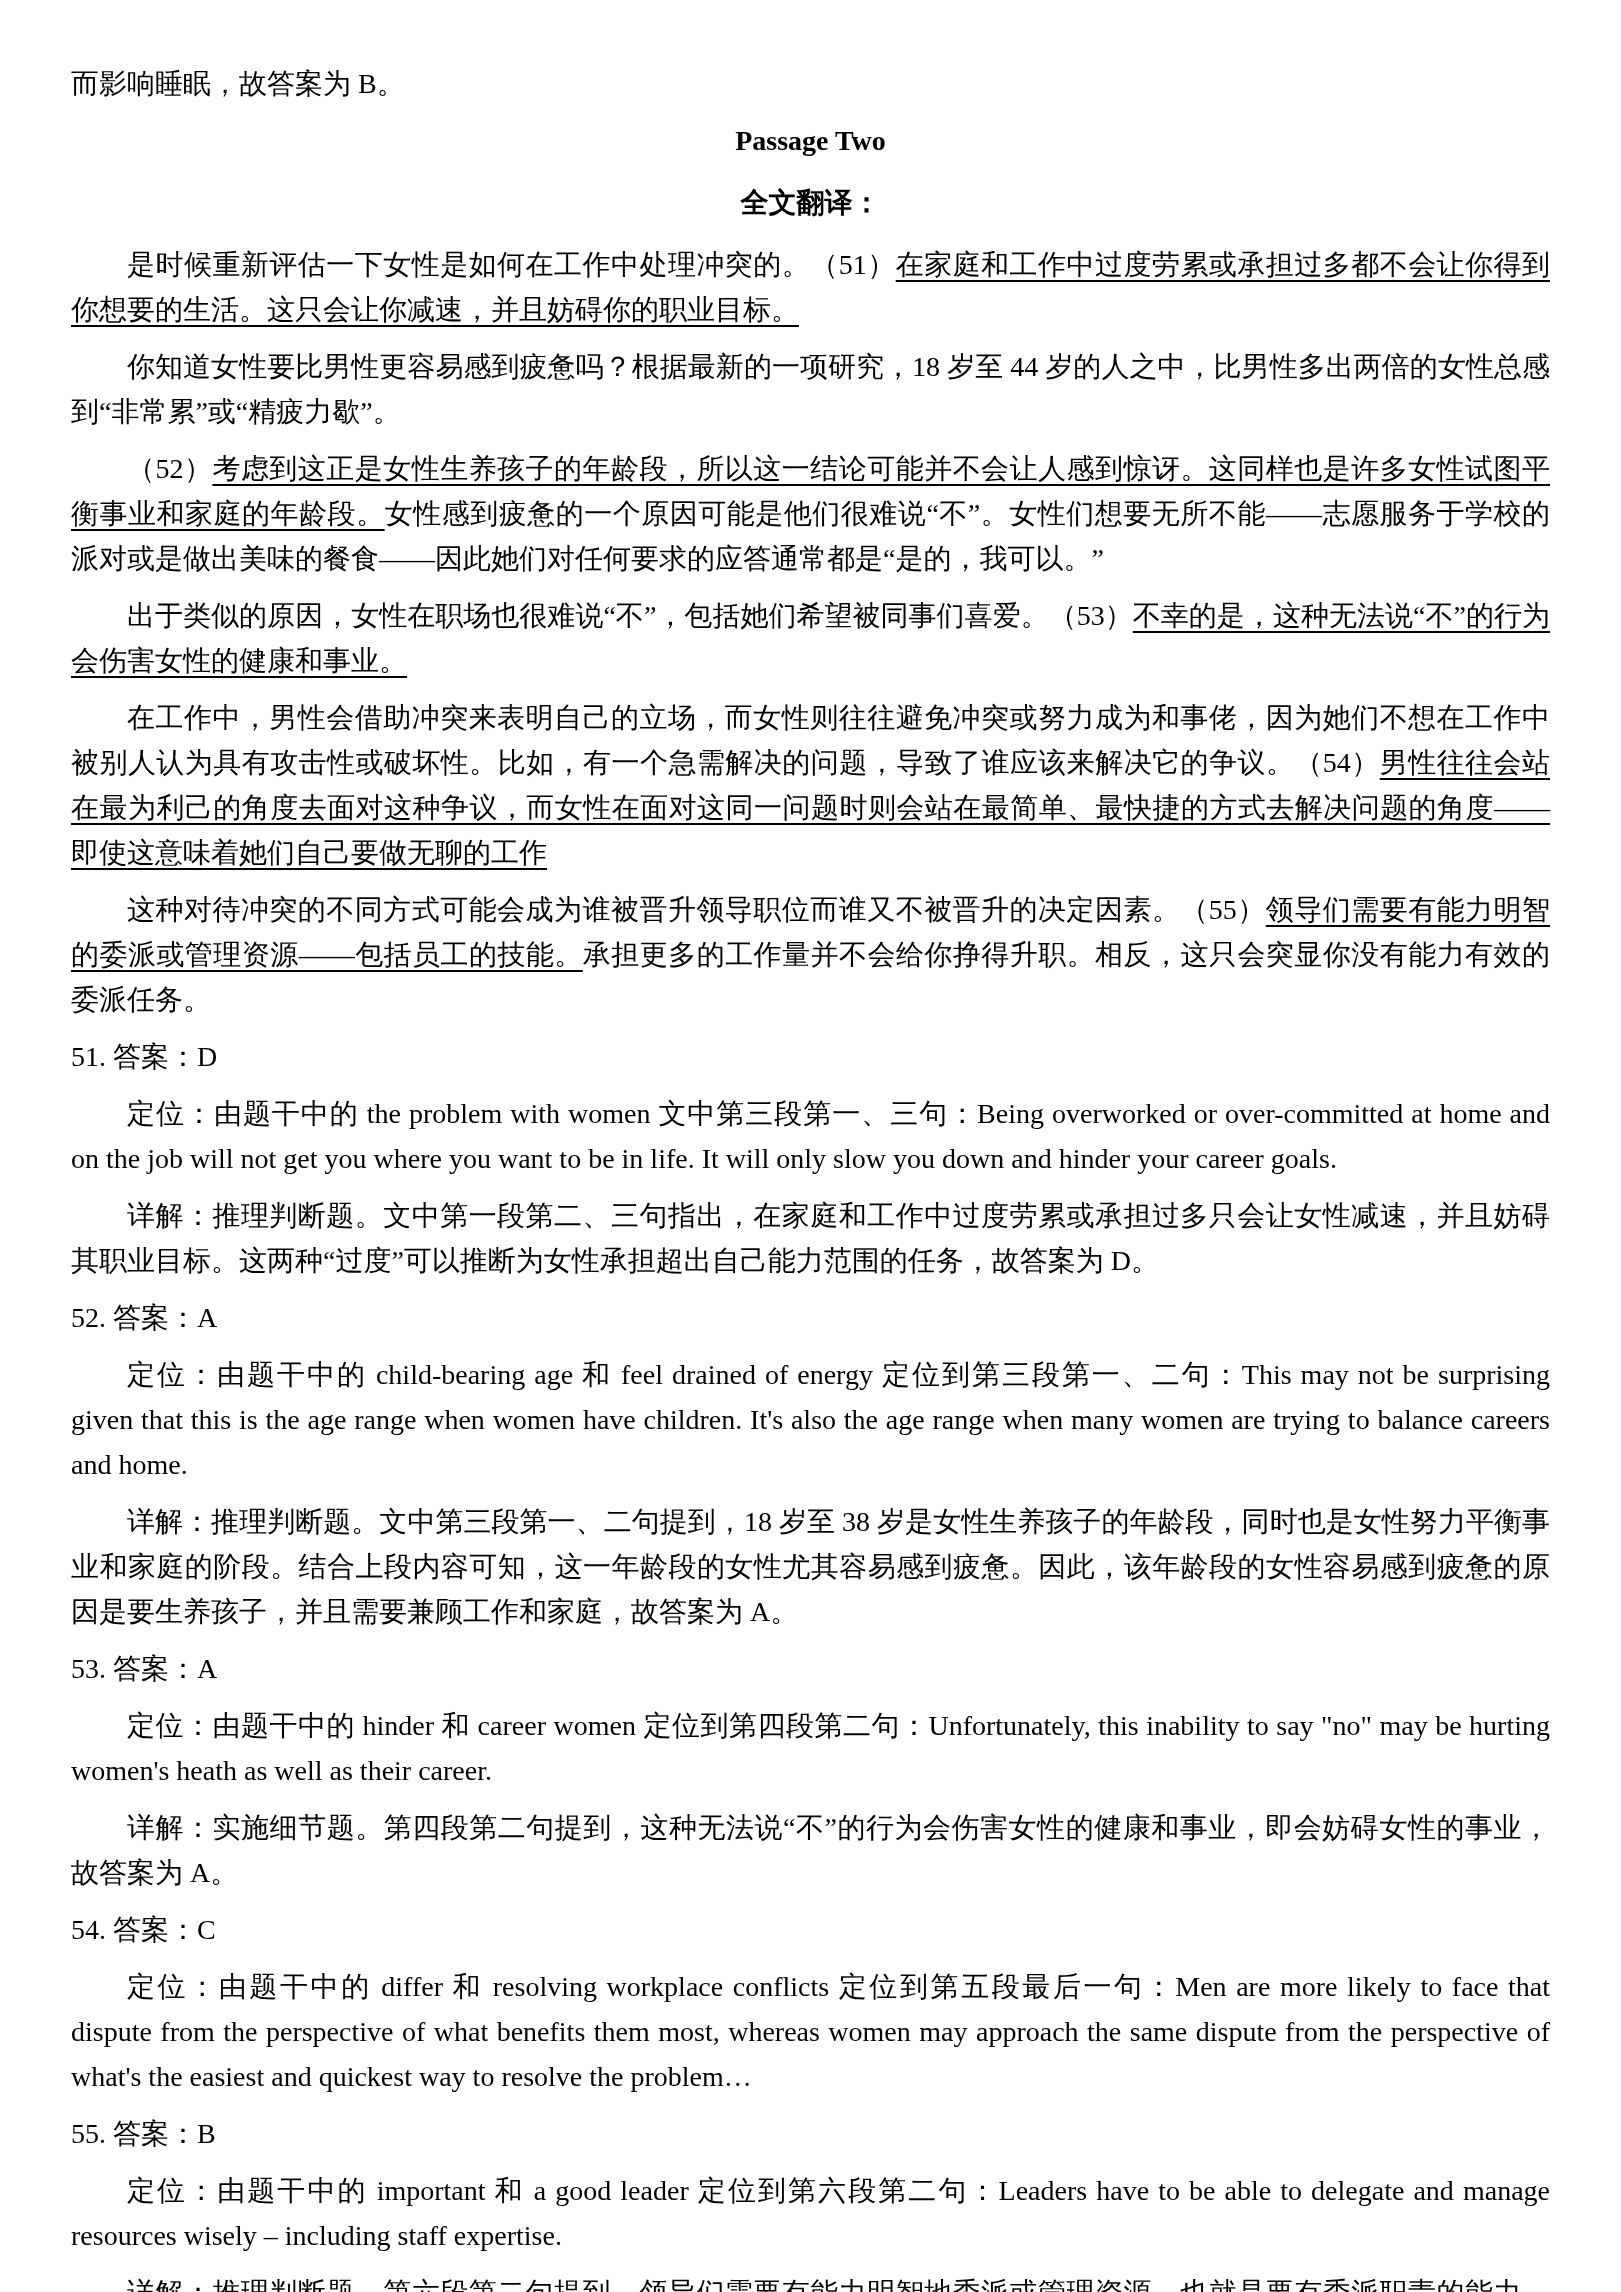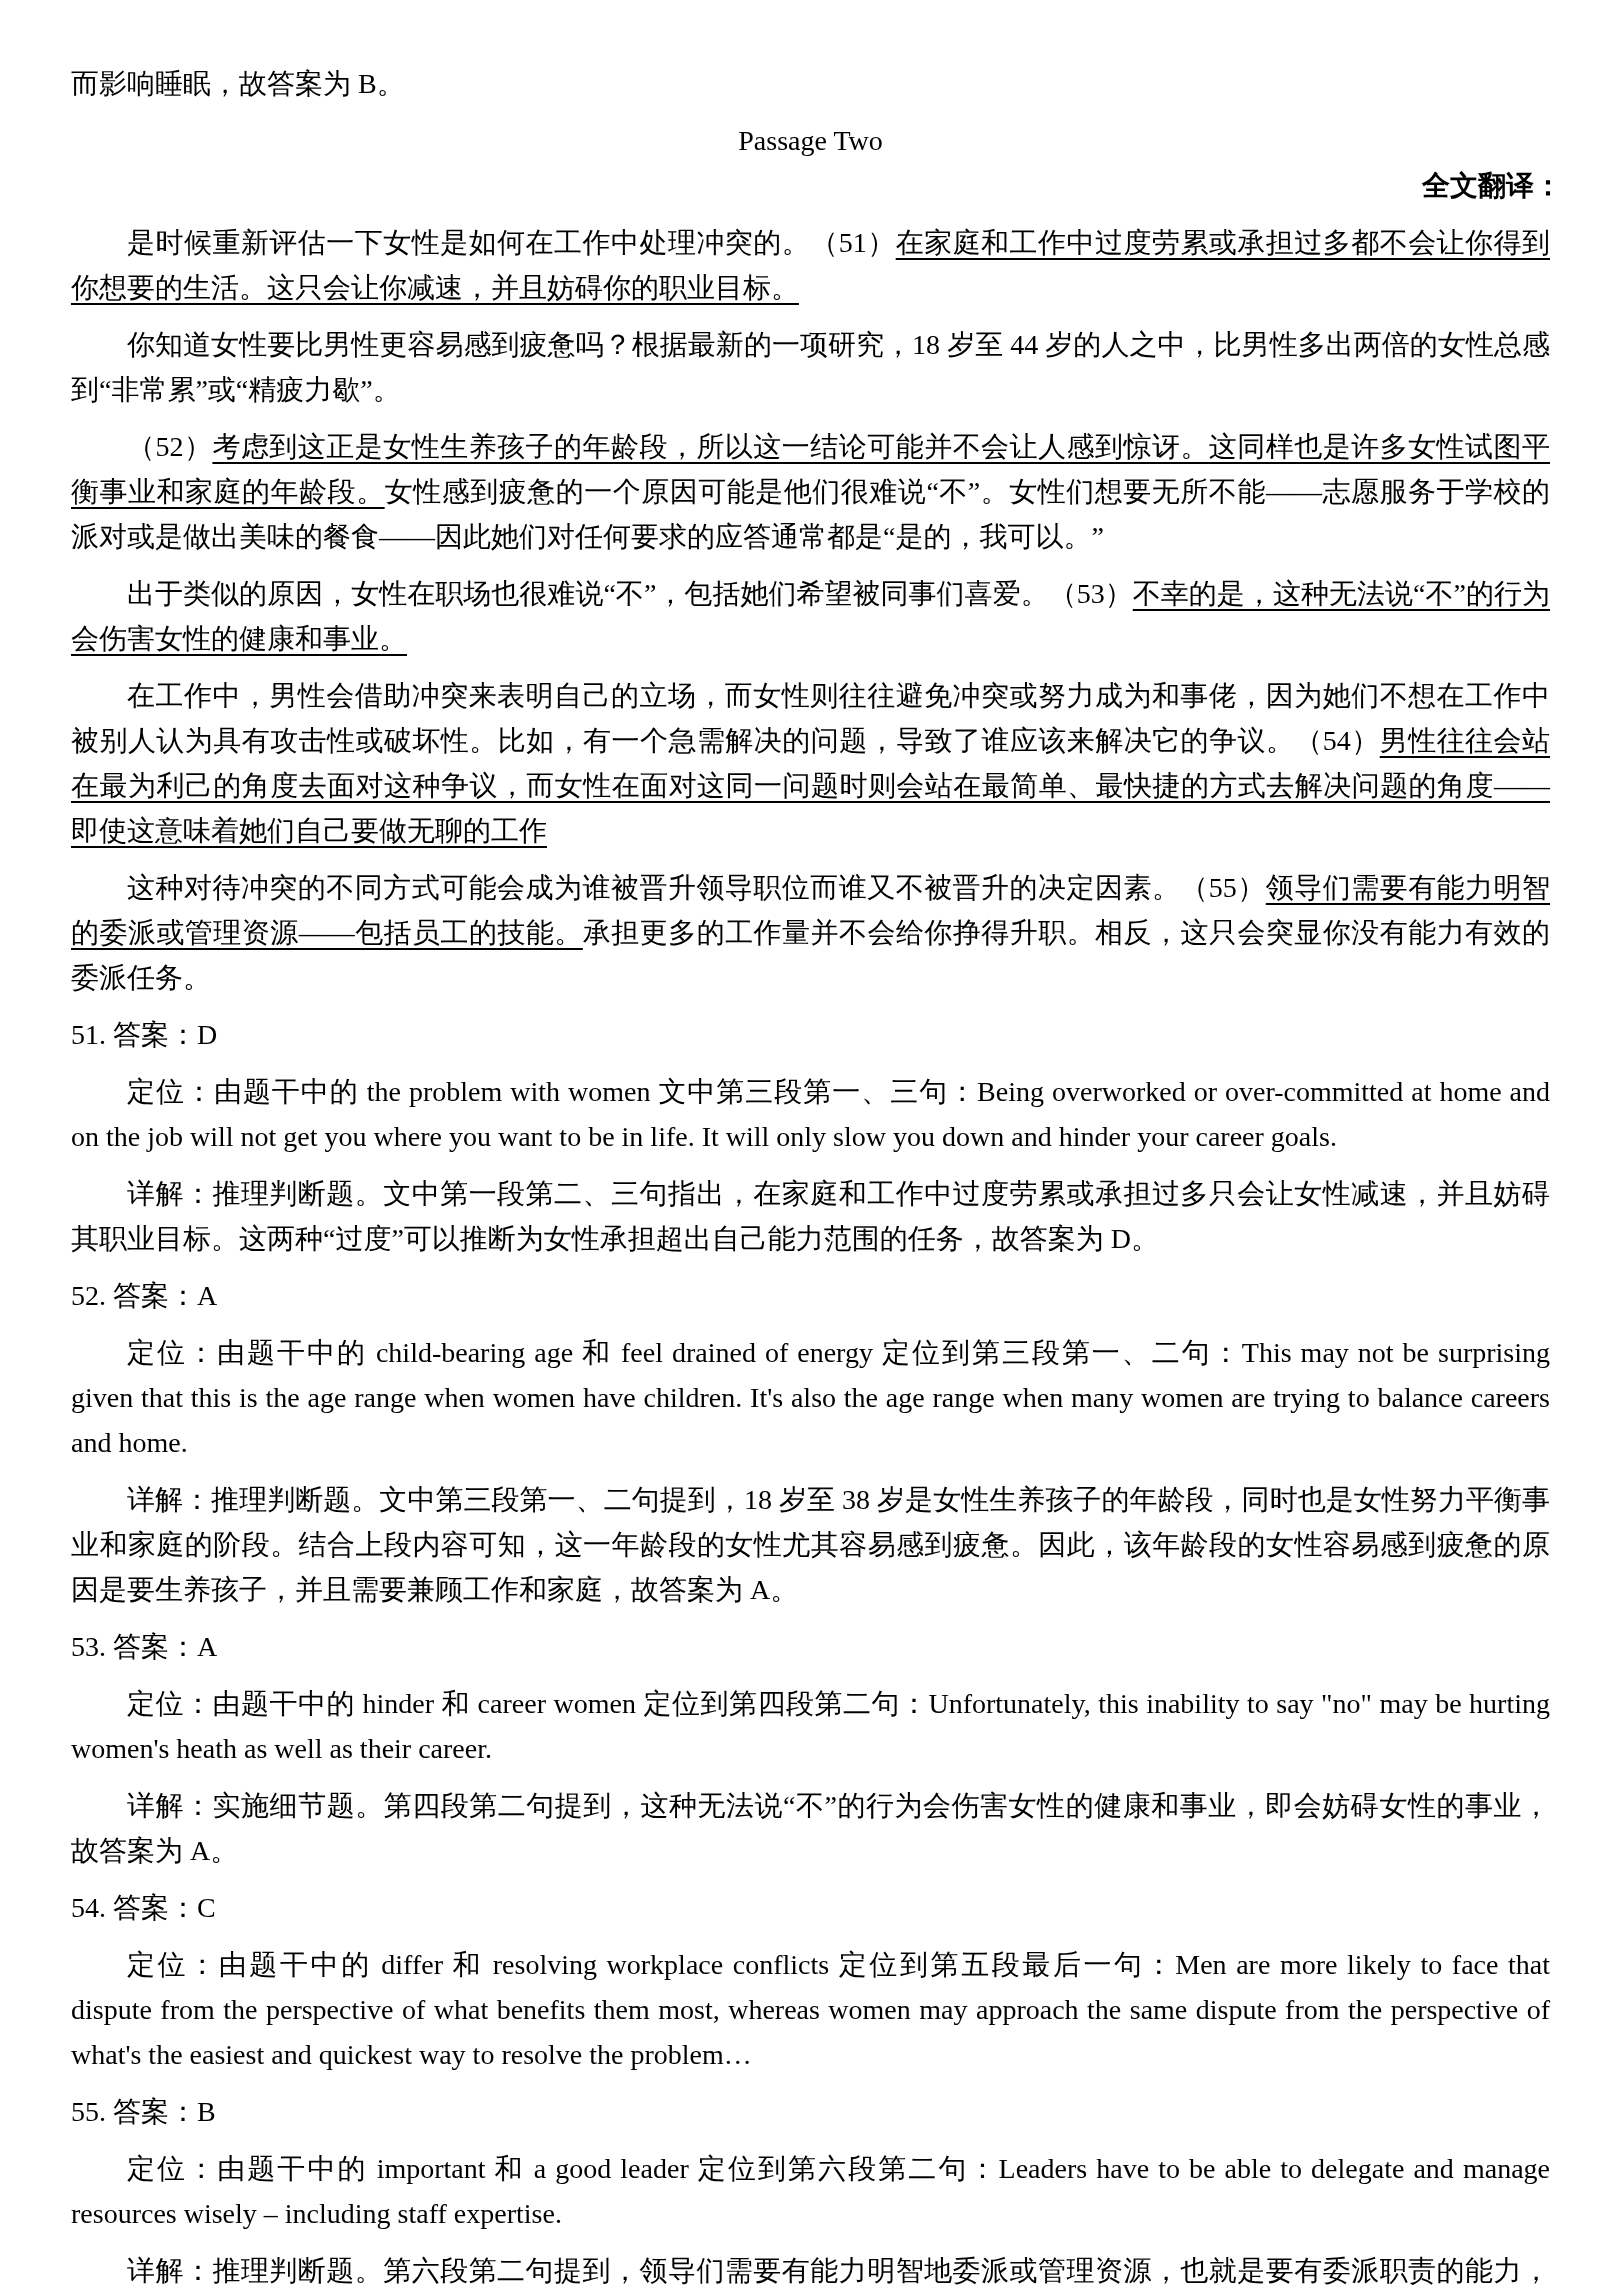"Passage Two" .heading-center { font-weight: normal -> bold }
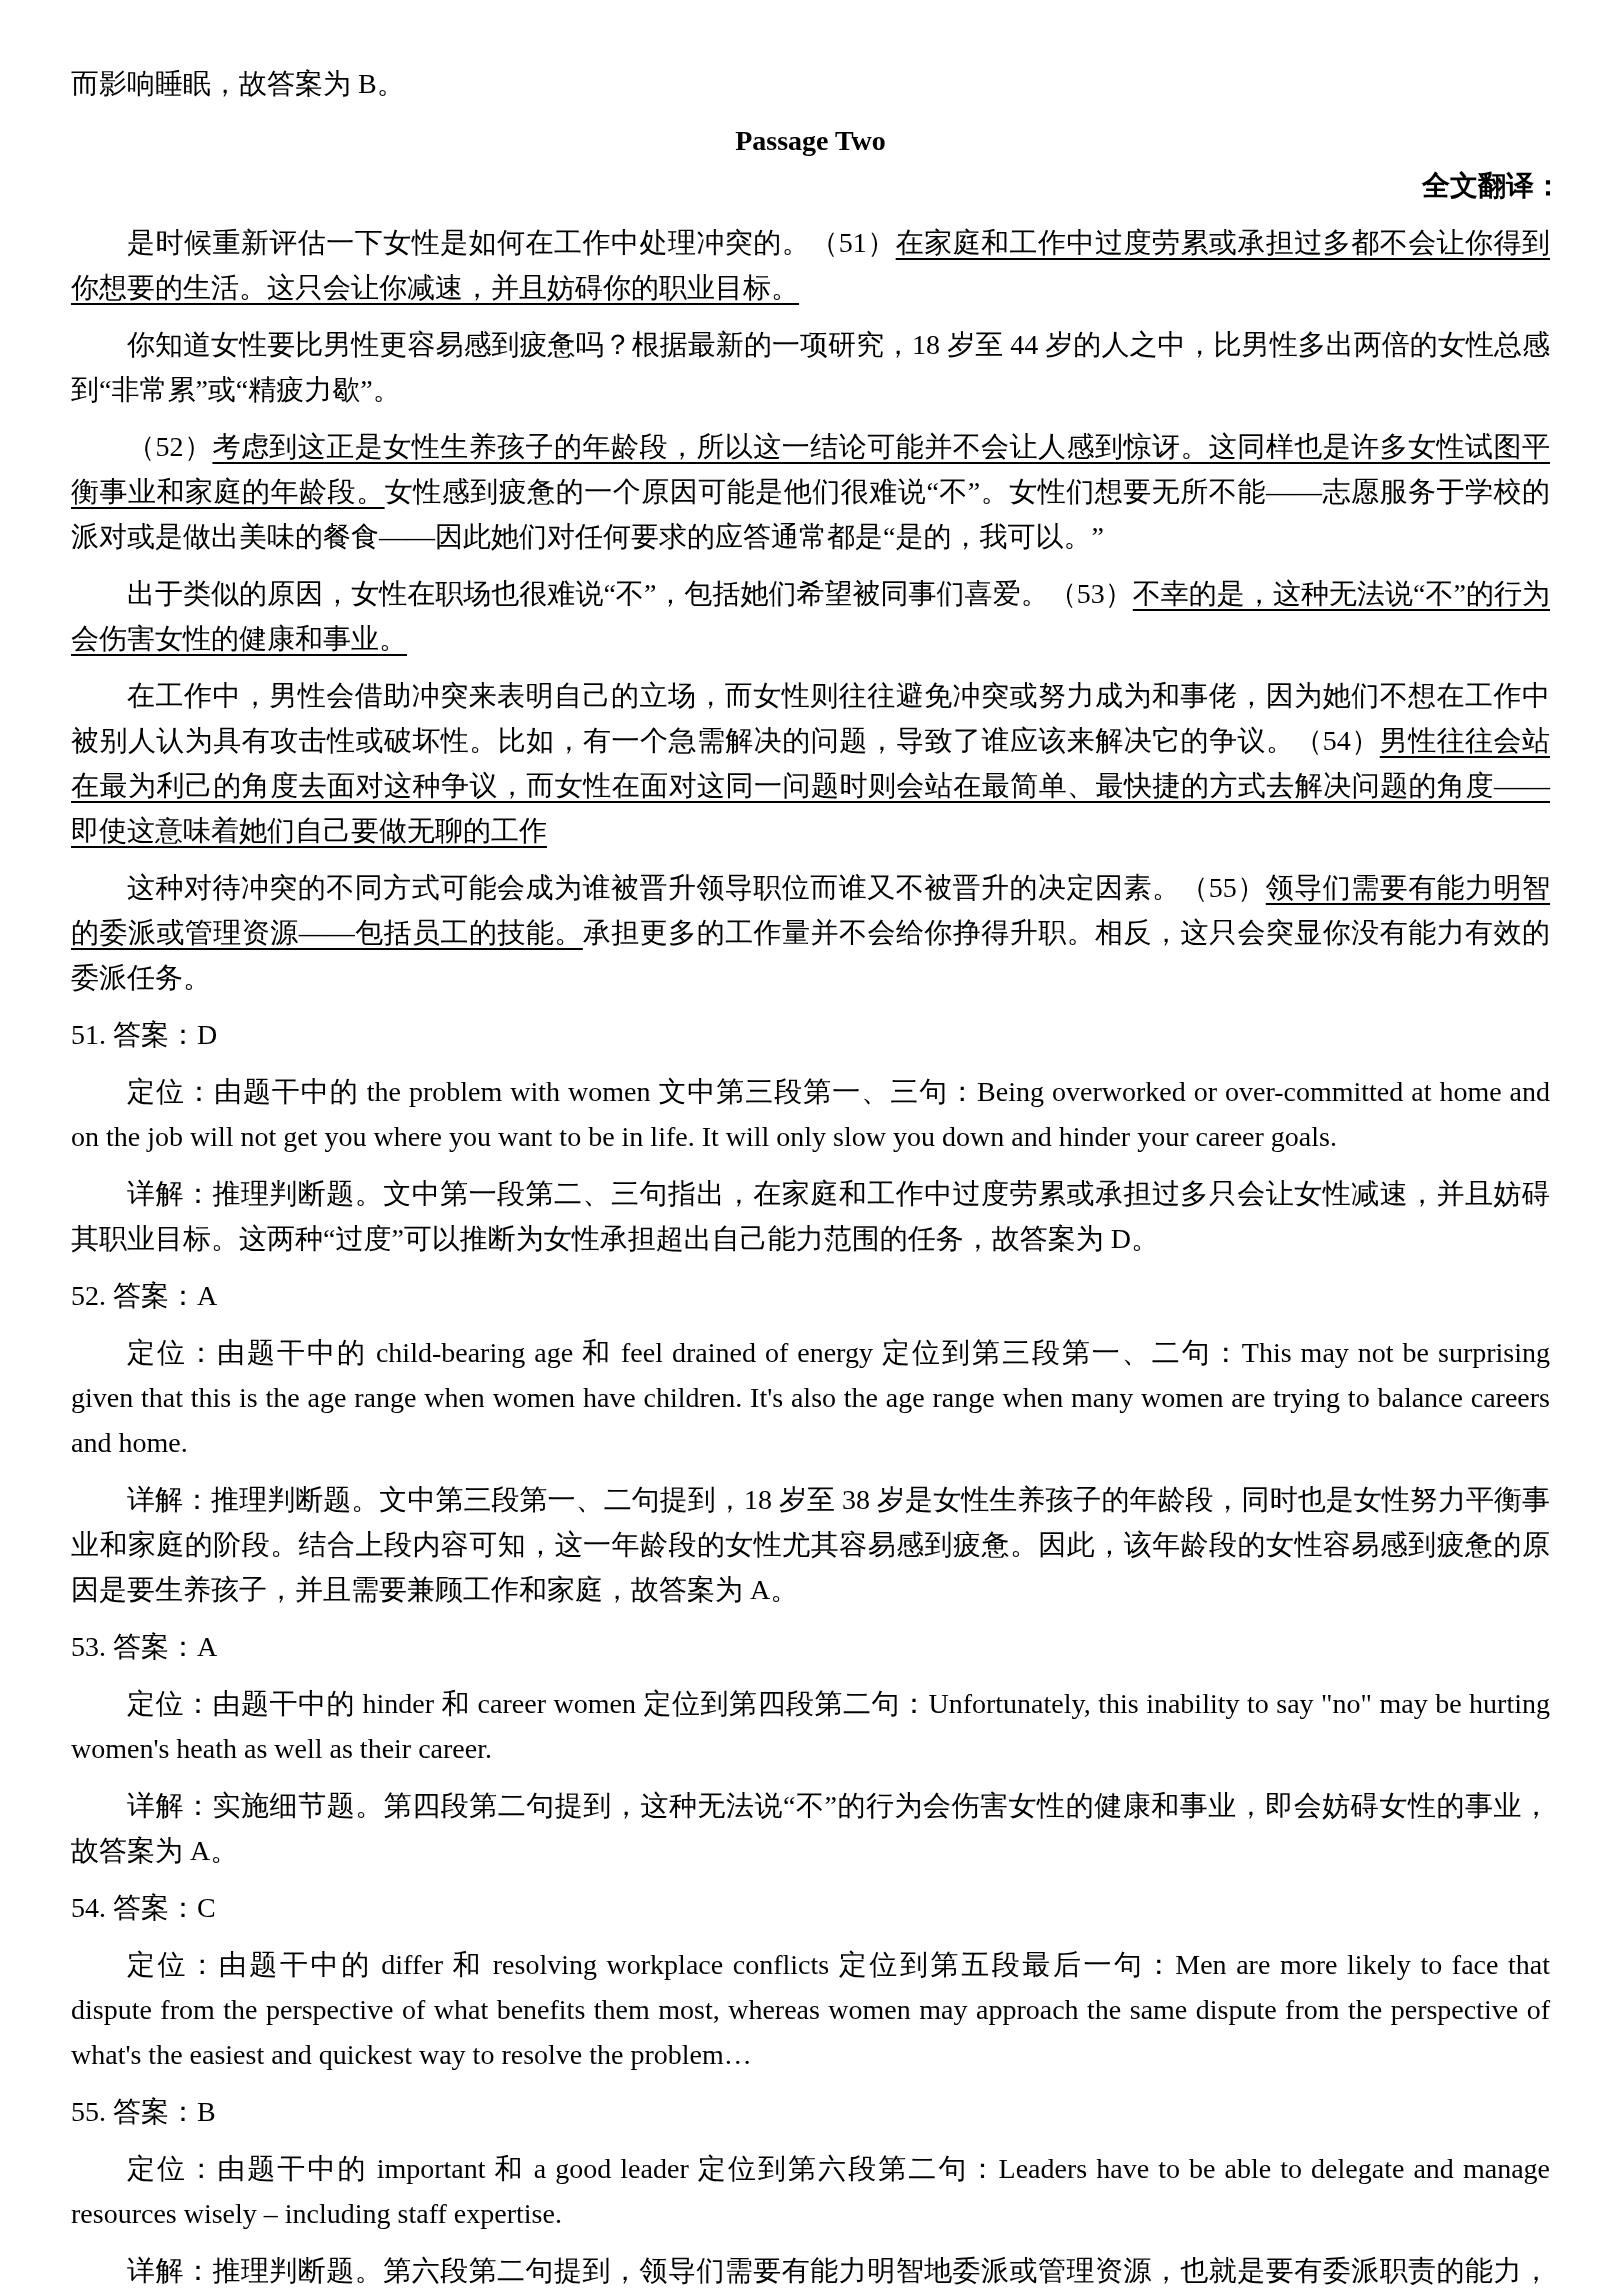"全文翻译：" .section-label { margin: 0 -> 17px; text-align: right -> center }
